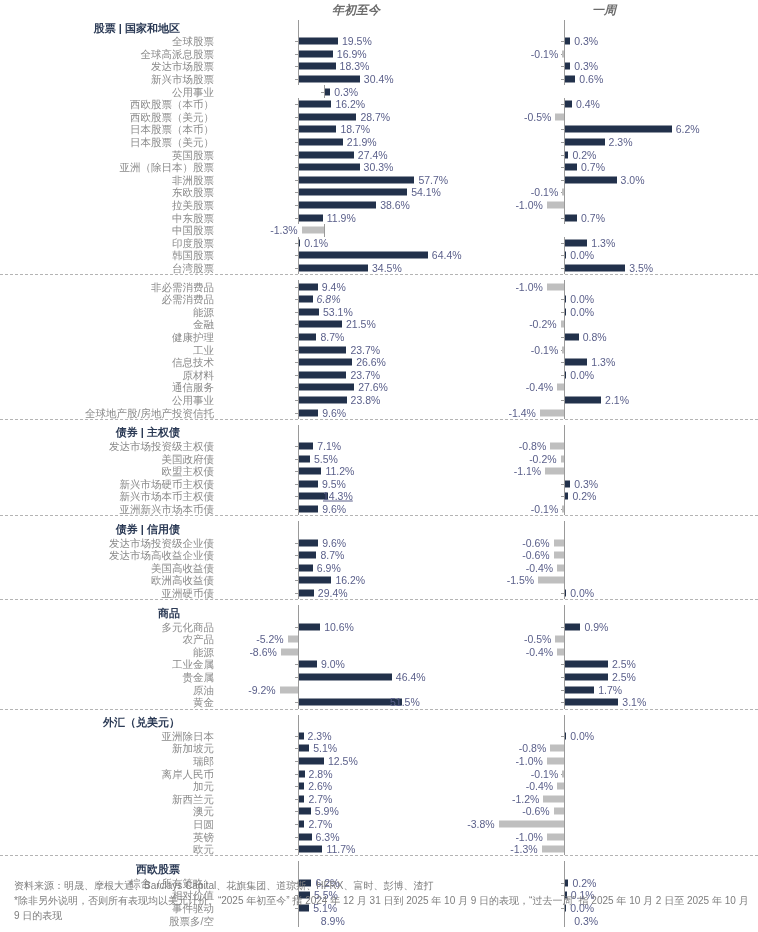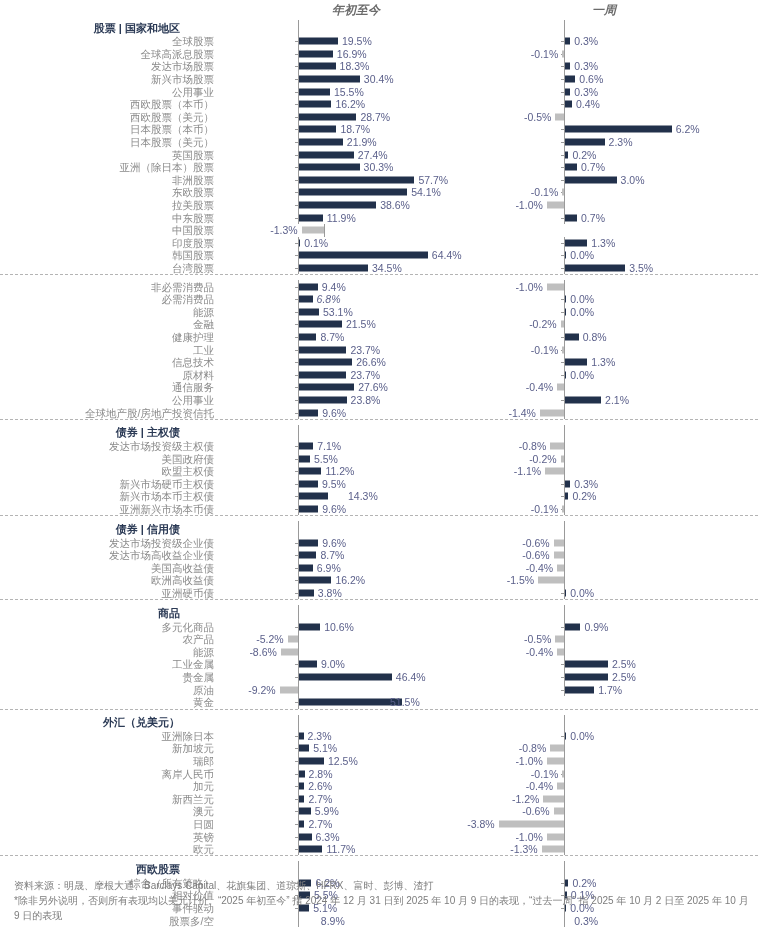"15.5%" div.pane { html: <div> <div></div> <div></div> <div></div> <div>15.5%</div> </div> -> none }
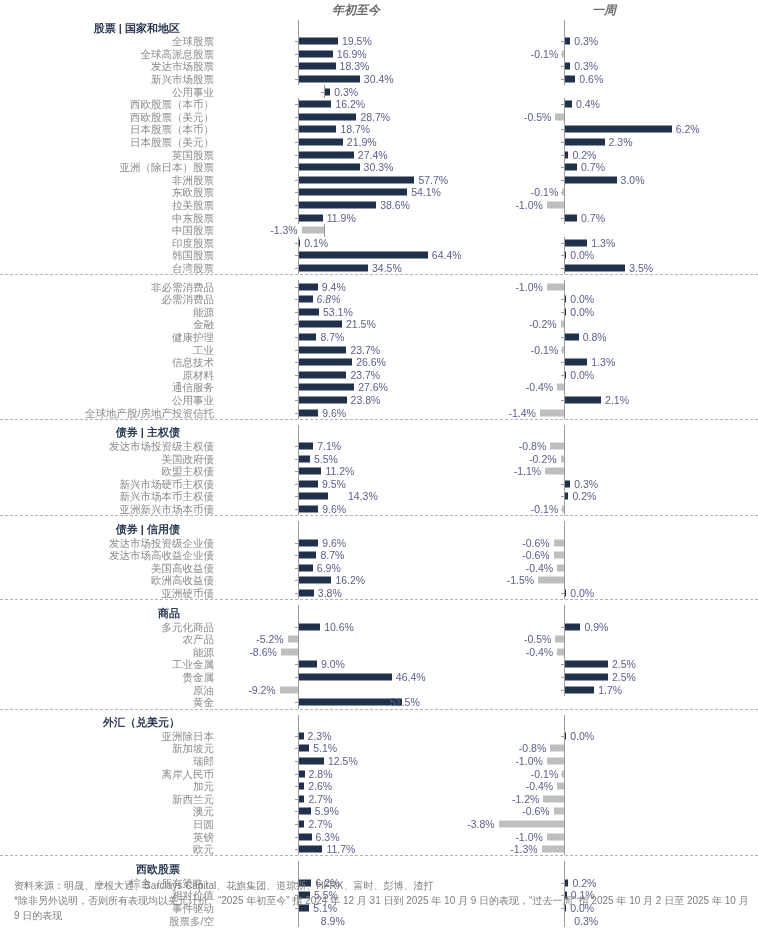"14.3%" div.vlabel { left: 130px -> 105px; text-decoration: none -> underline }
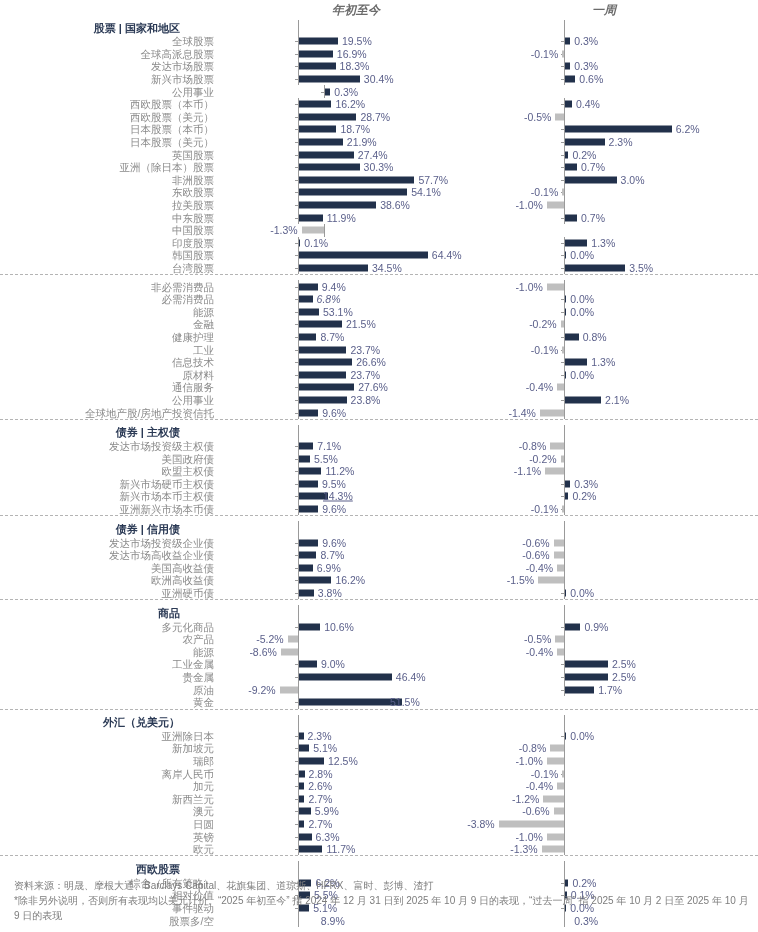"3.8%" div.vlabel { text: 3.8% -> 29.4% }
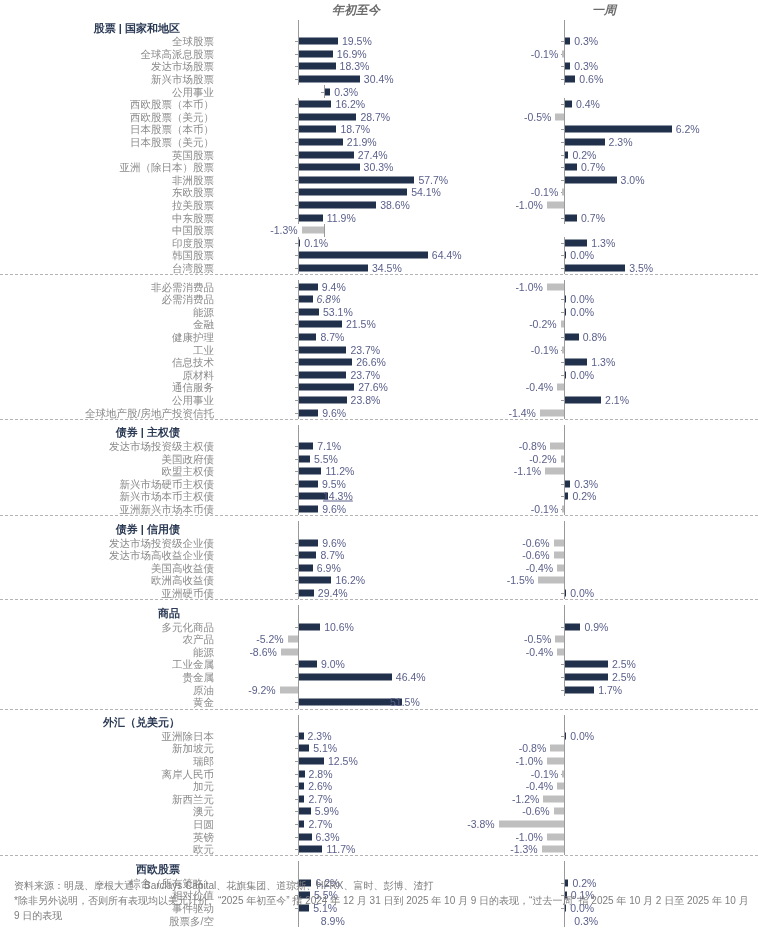"3.1%" div.pane { html: none -> <div> <div></div> <div></div> <div></div> <div>3.1%</div> </div> }
